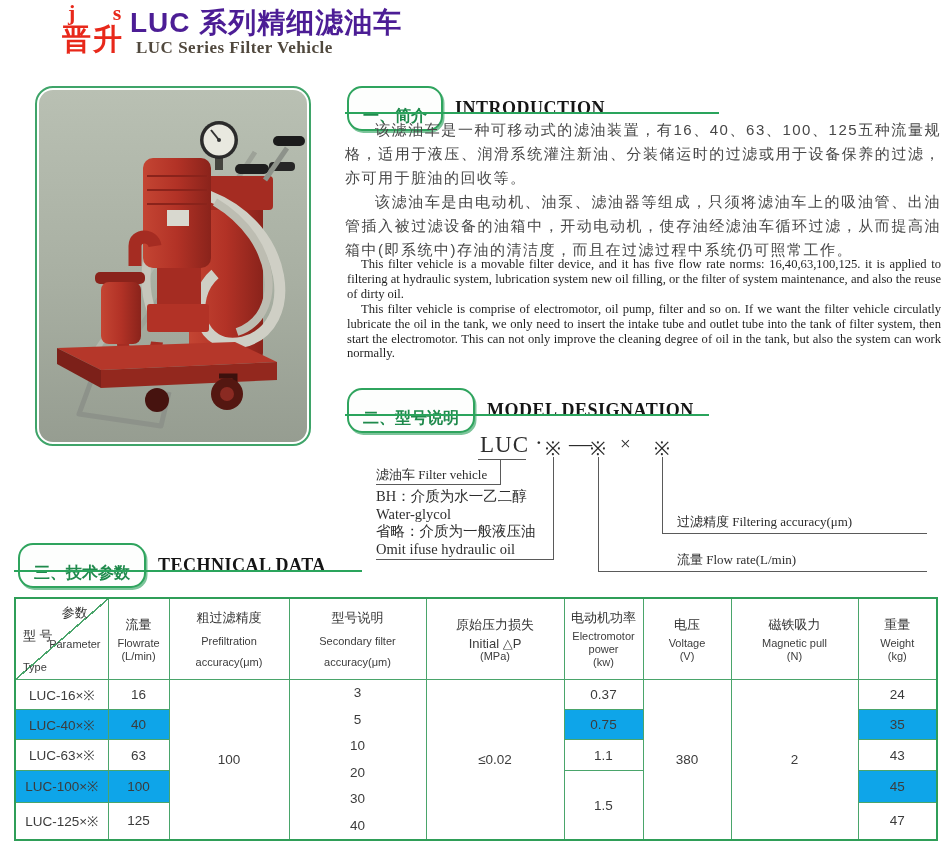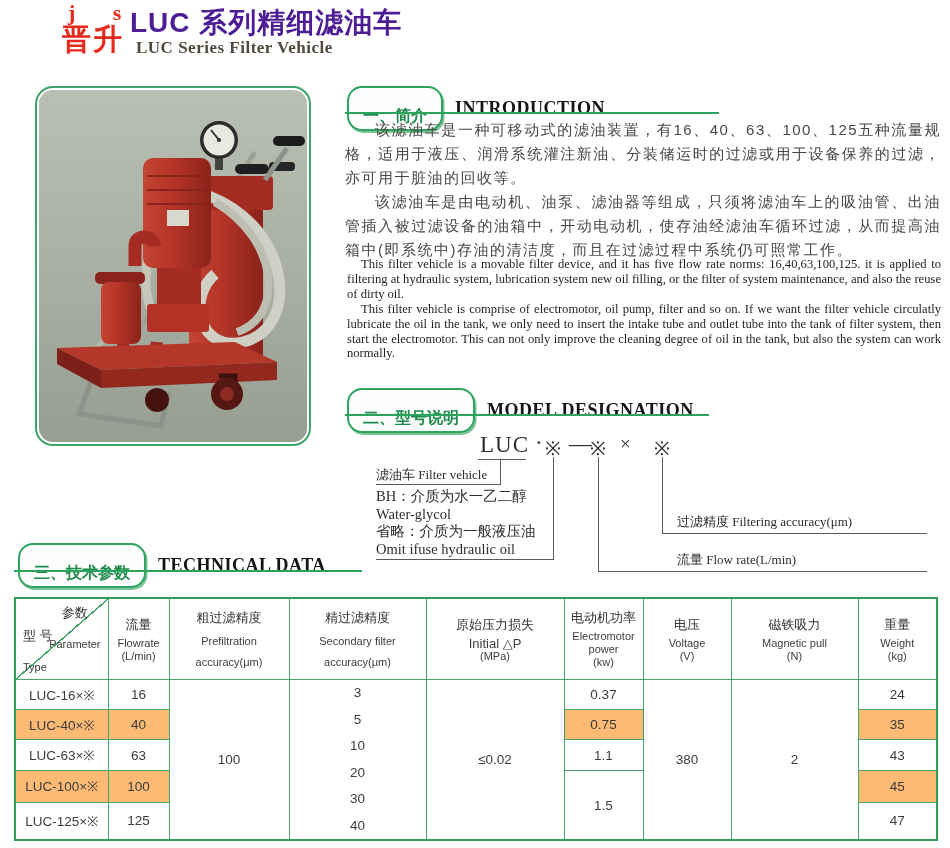"精过滤精度" div.h-zh { text: 精过滤精度 -> 型号说明 }
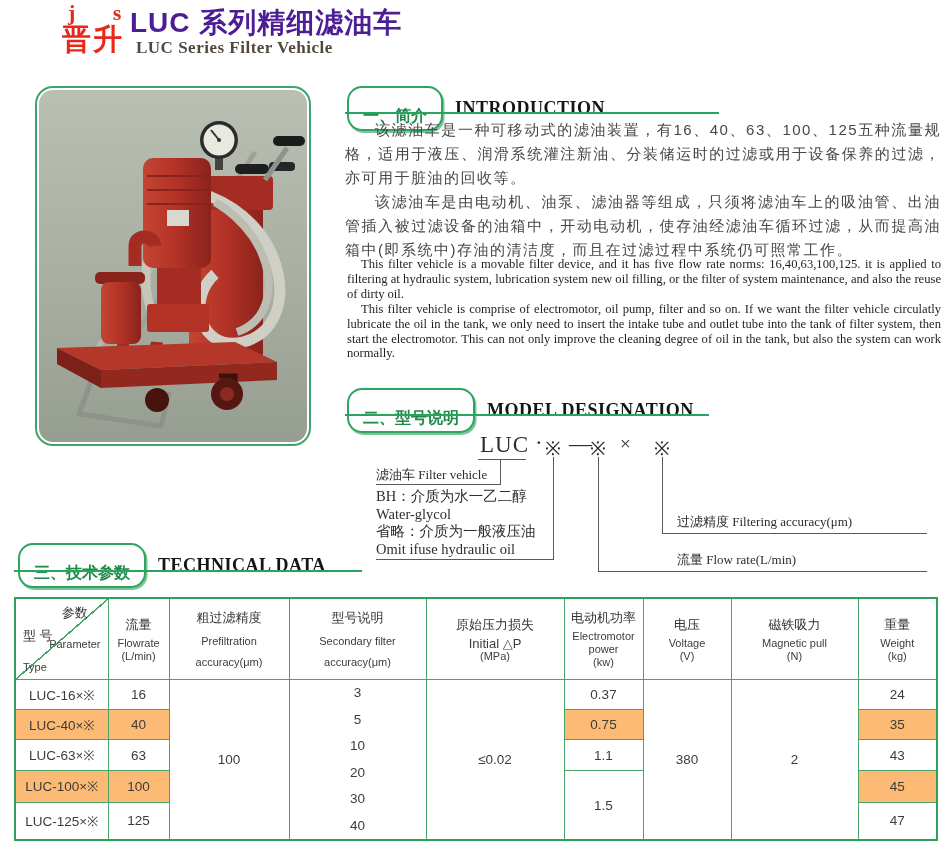"LUC-40×※" td.shade { background: #fdba74 -> #0ea5e9 }
